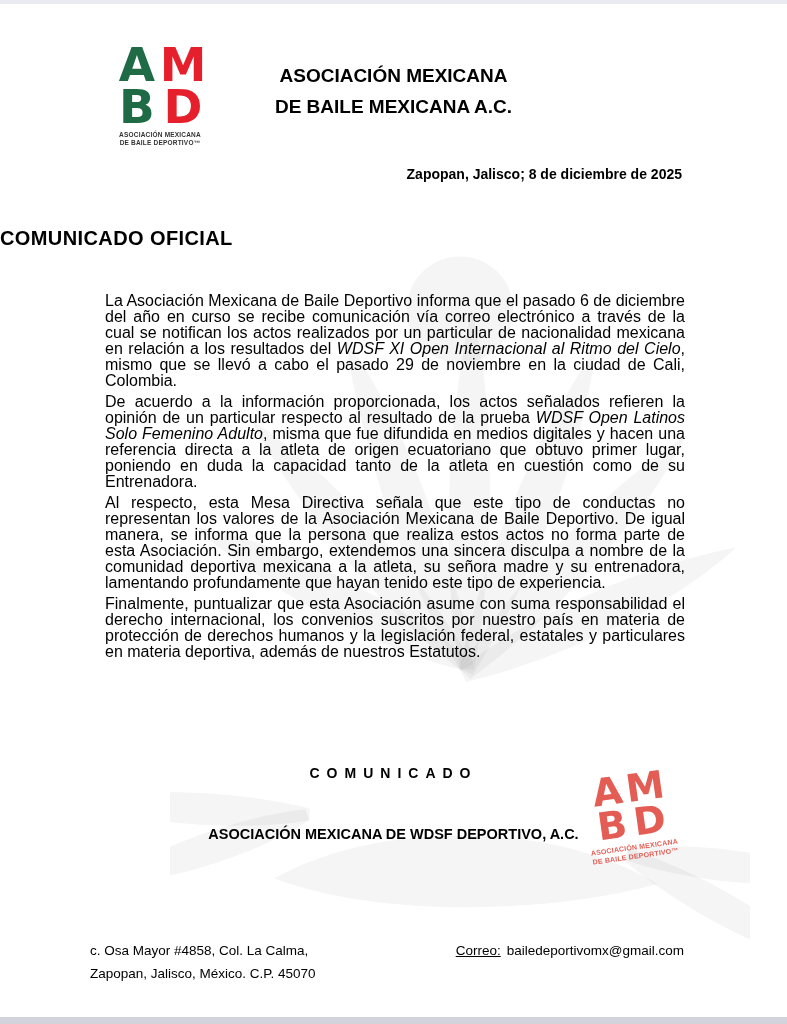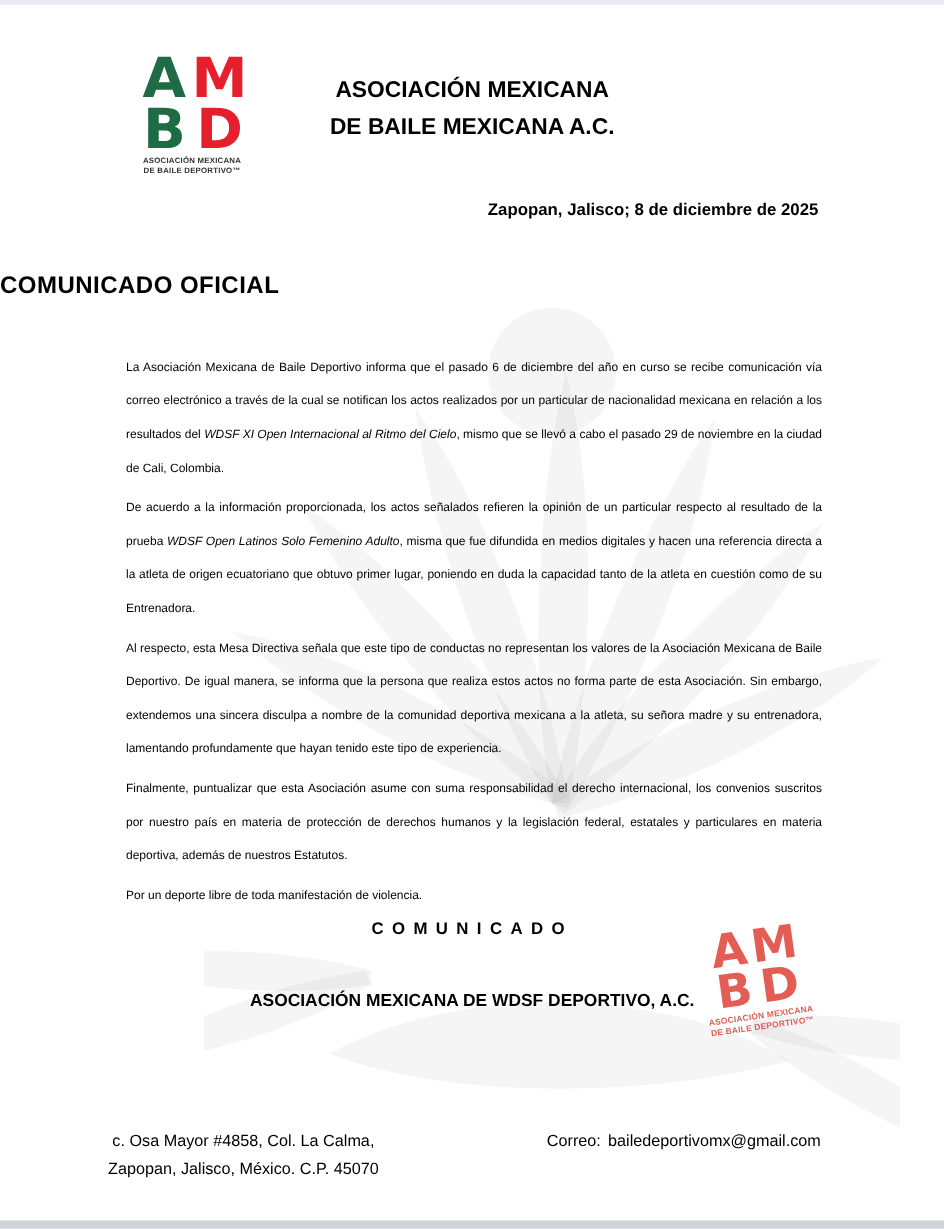"Zapopan, Jalisco; 8 de diciembre" .layer { text-align: center -> none }
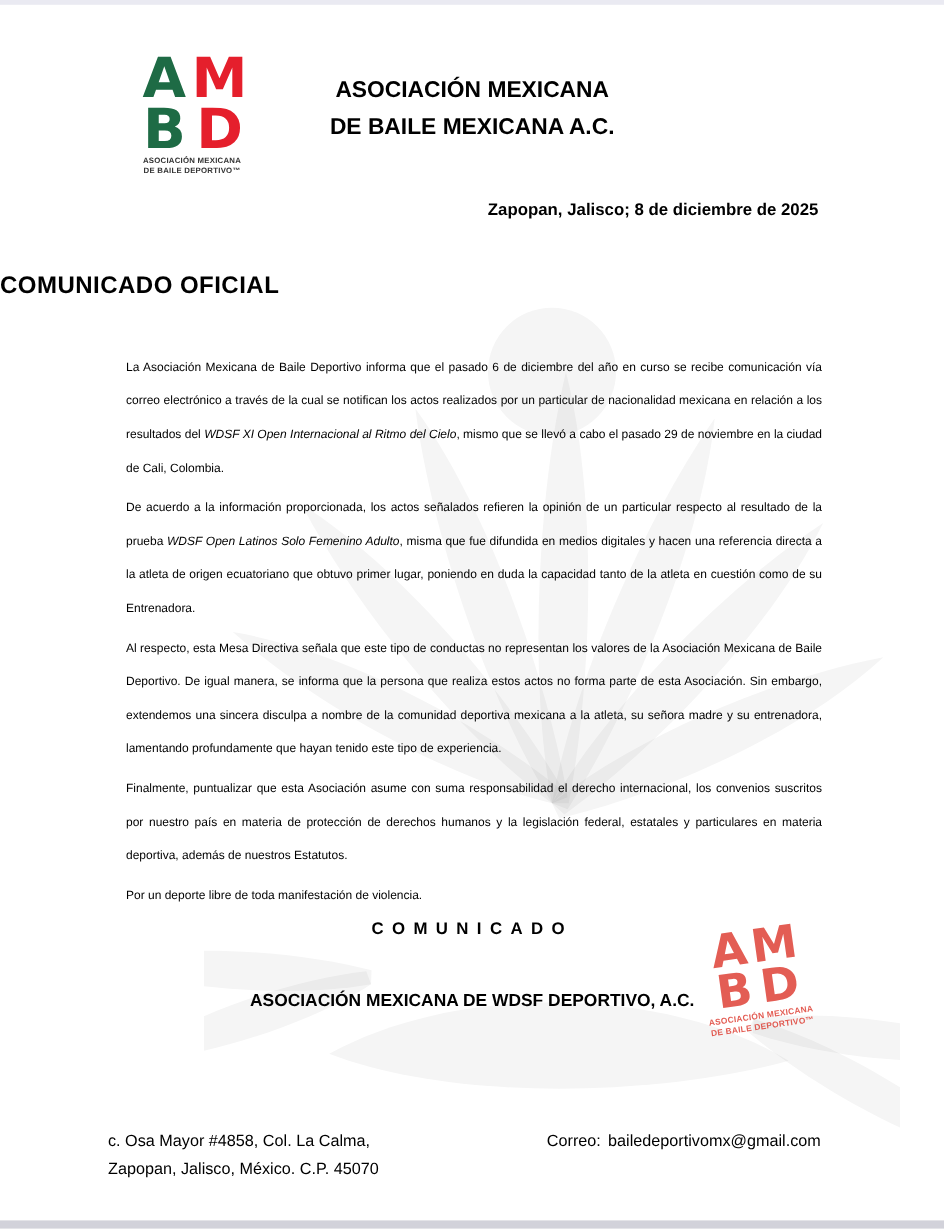"La Asociación Mexicana de Baile" .body { font-size: 10px -> 16px; line-height: 28px -> 16px }
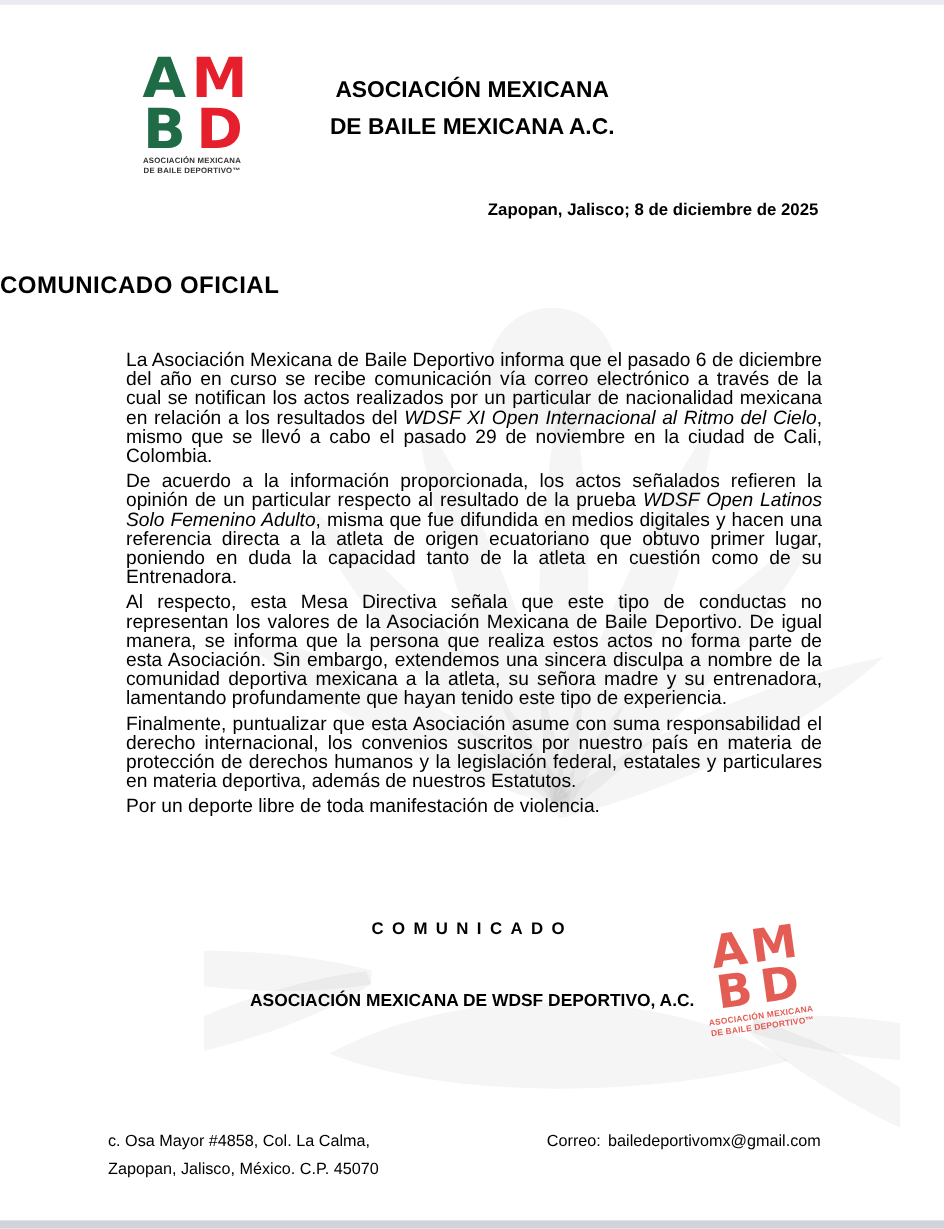"Por un deporte libre de" p { html: <p>Por un deporte libre de toda manifestación de violencia.</p> -> none }
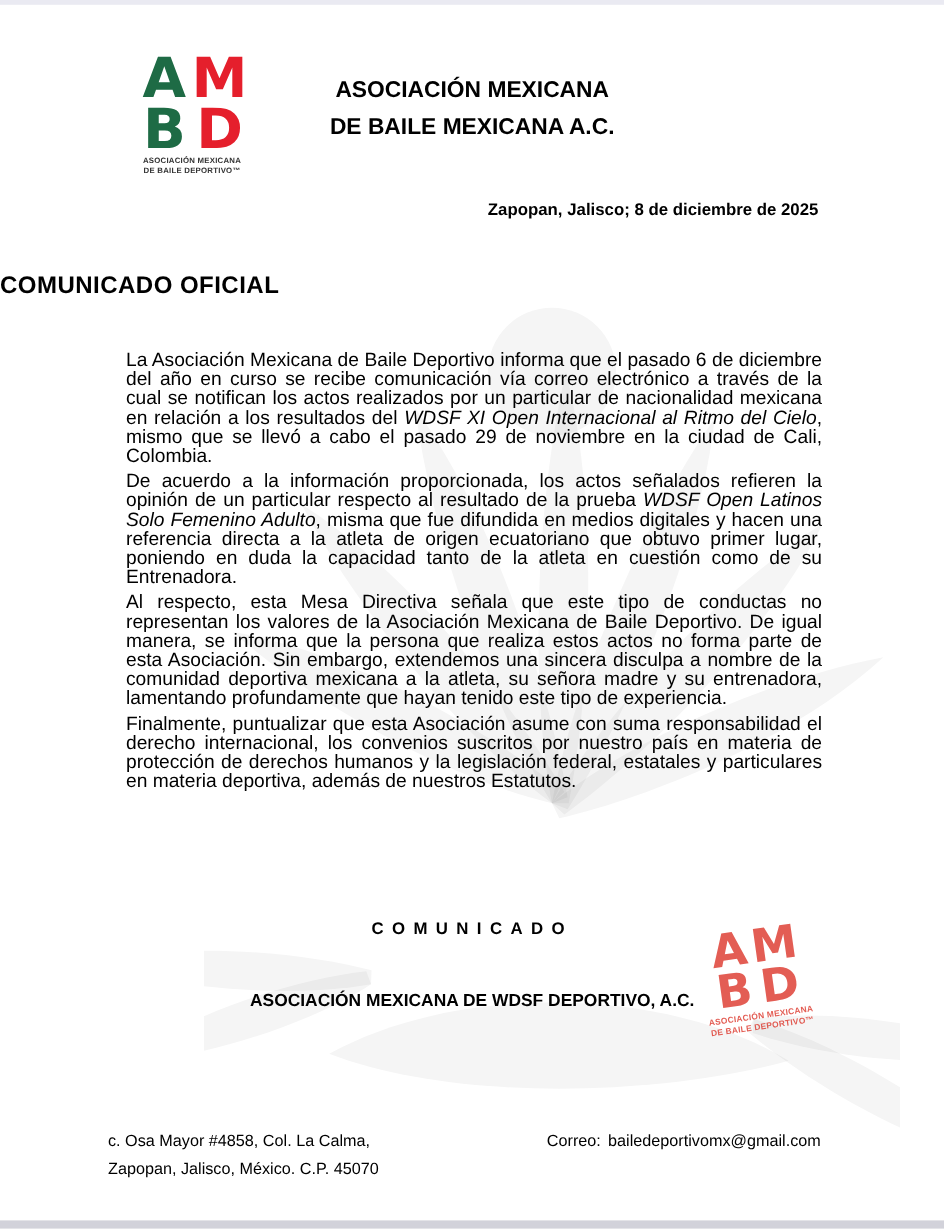"Correo:" .footer-right .label { text-decoration: none -> underline }
